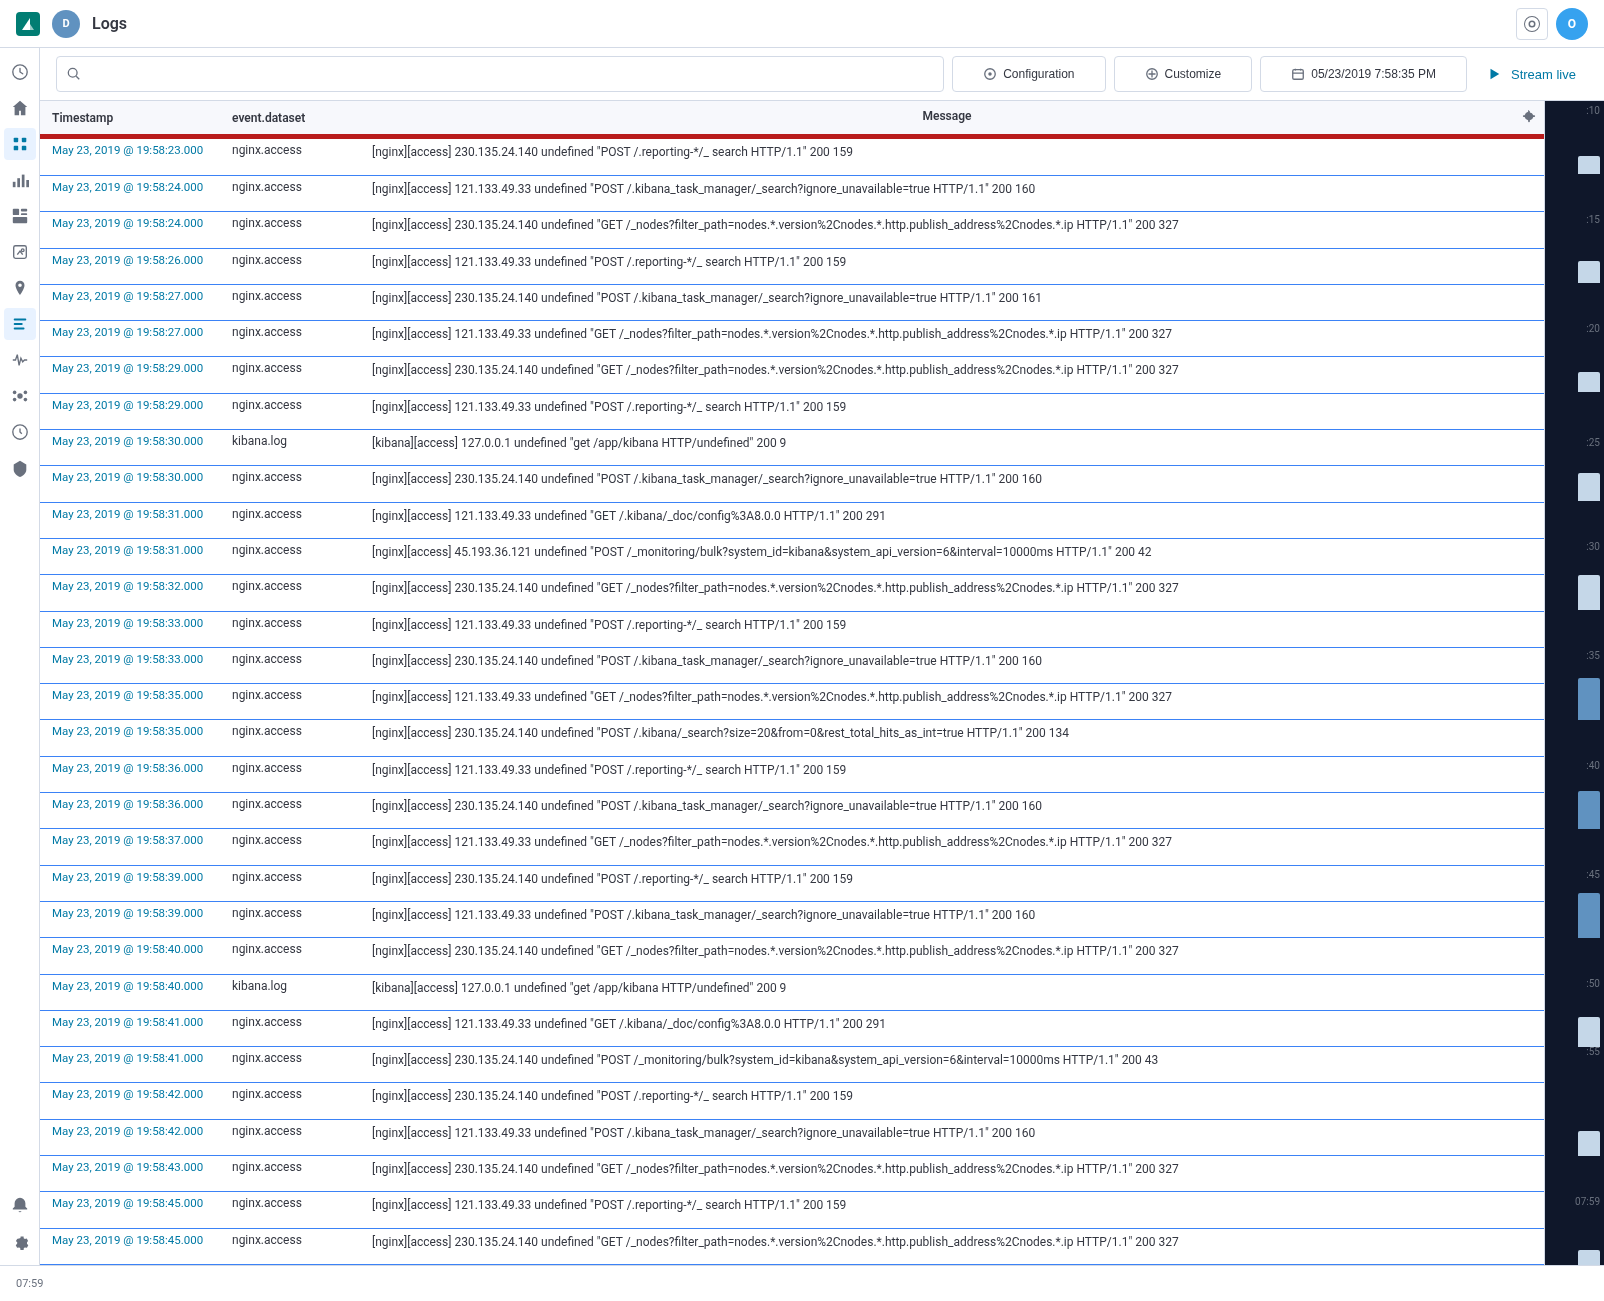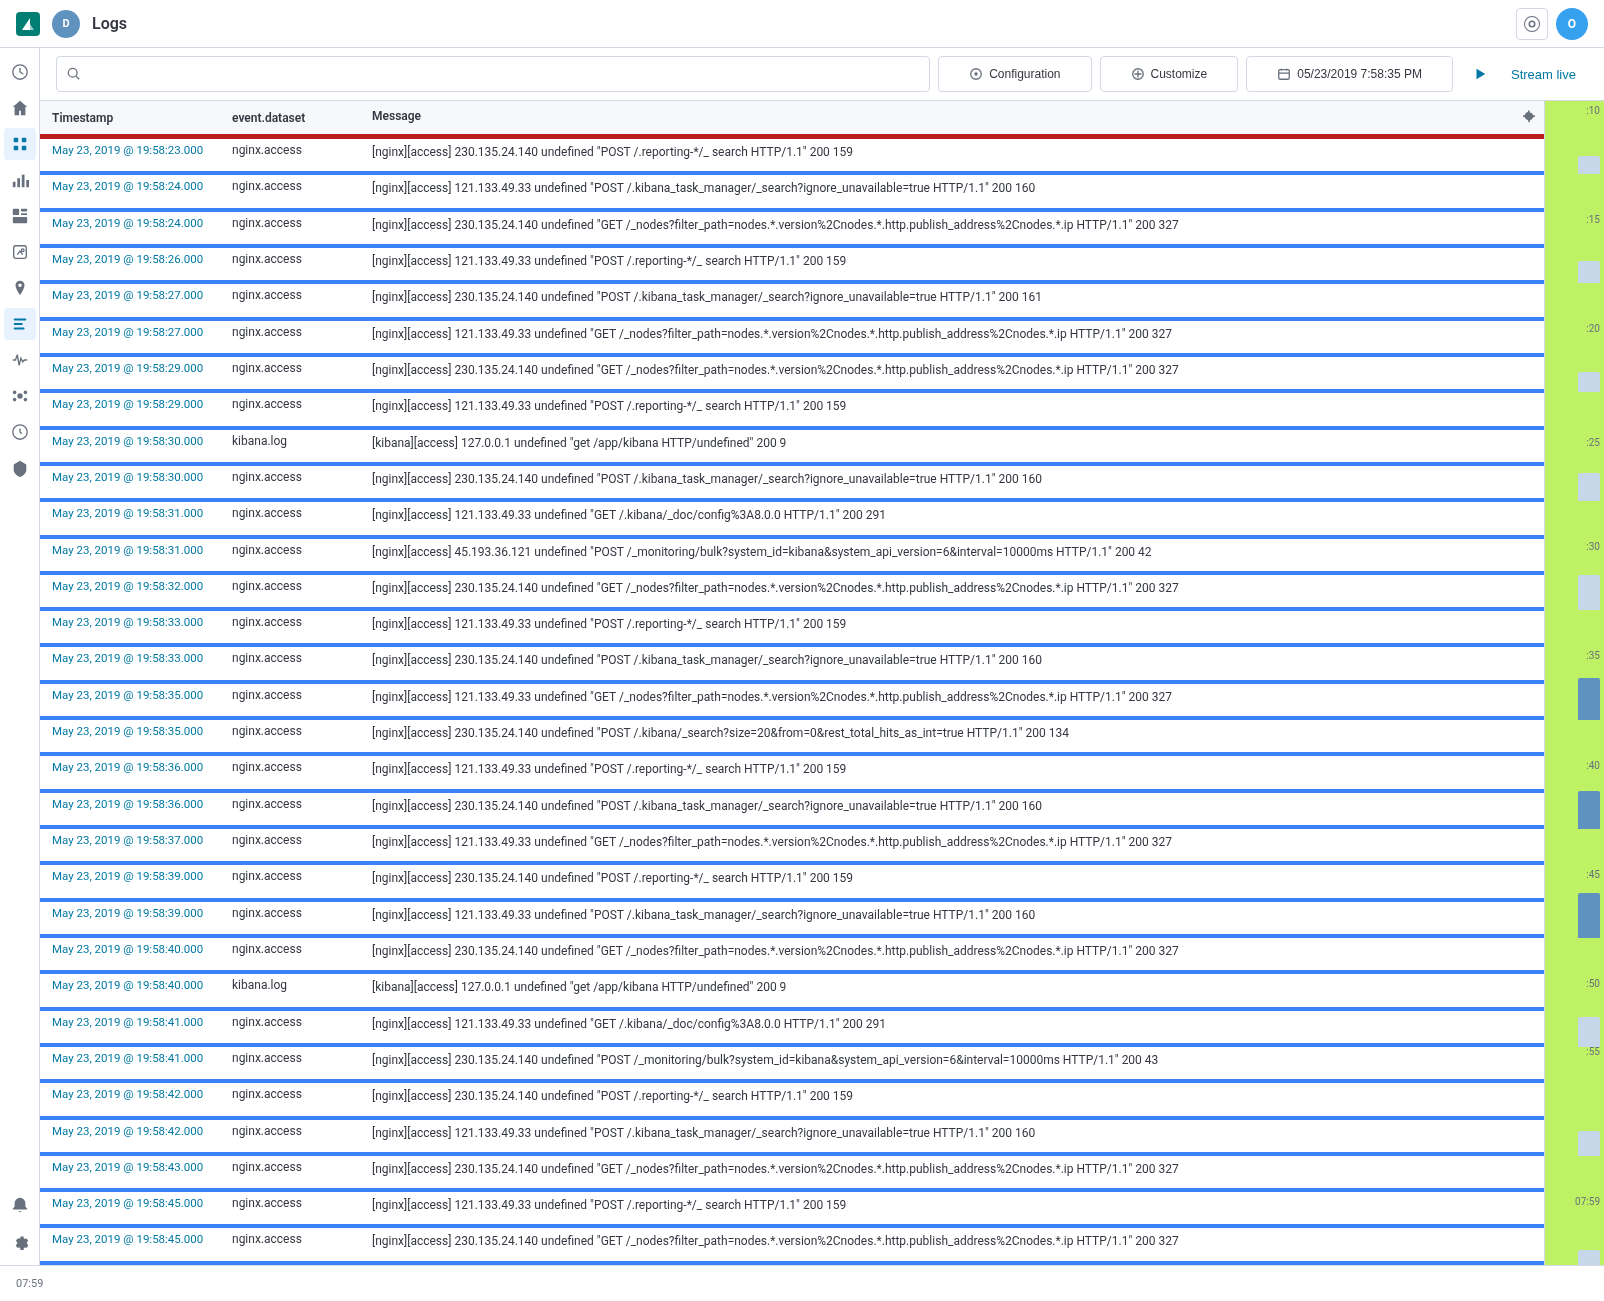"Stream live" .stream-live-btn { gap: 24px -> 10px }
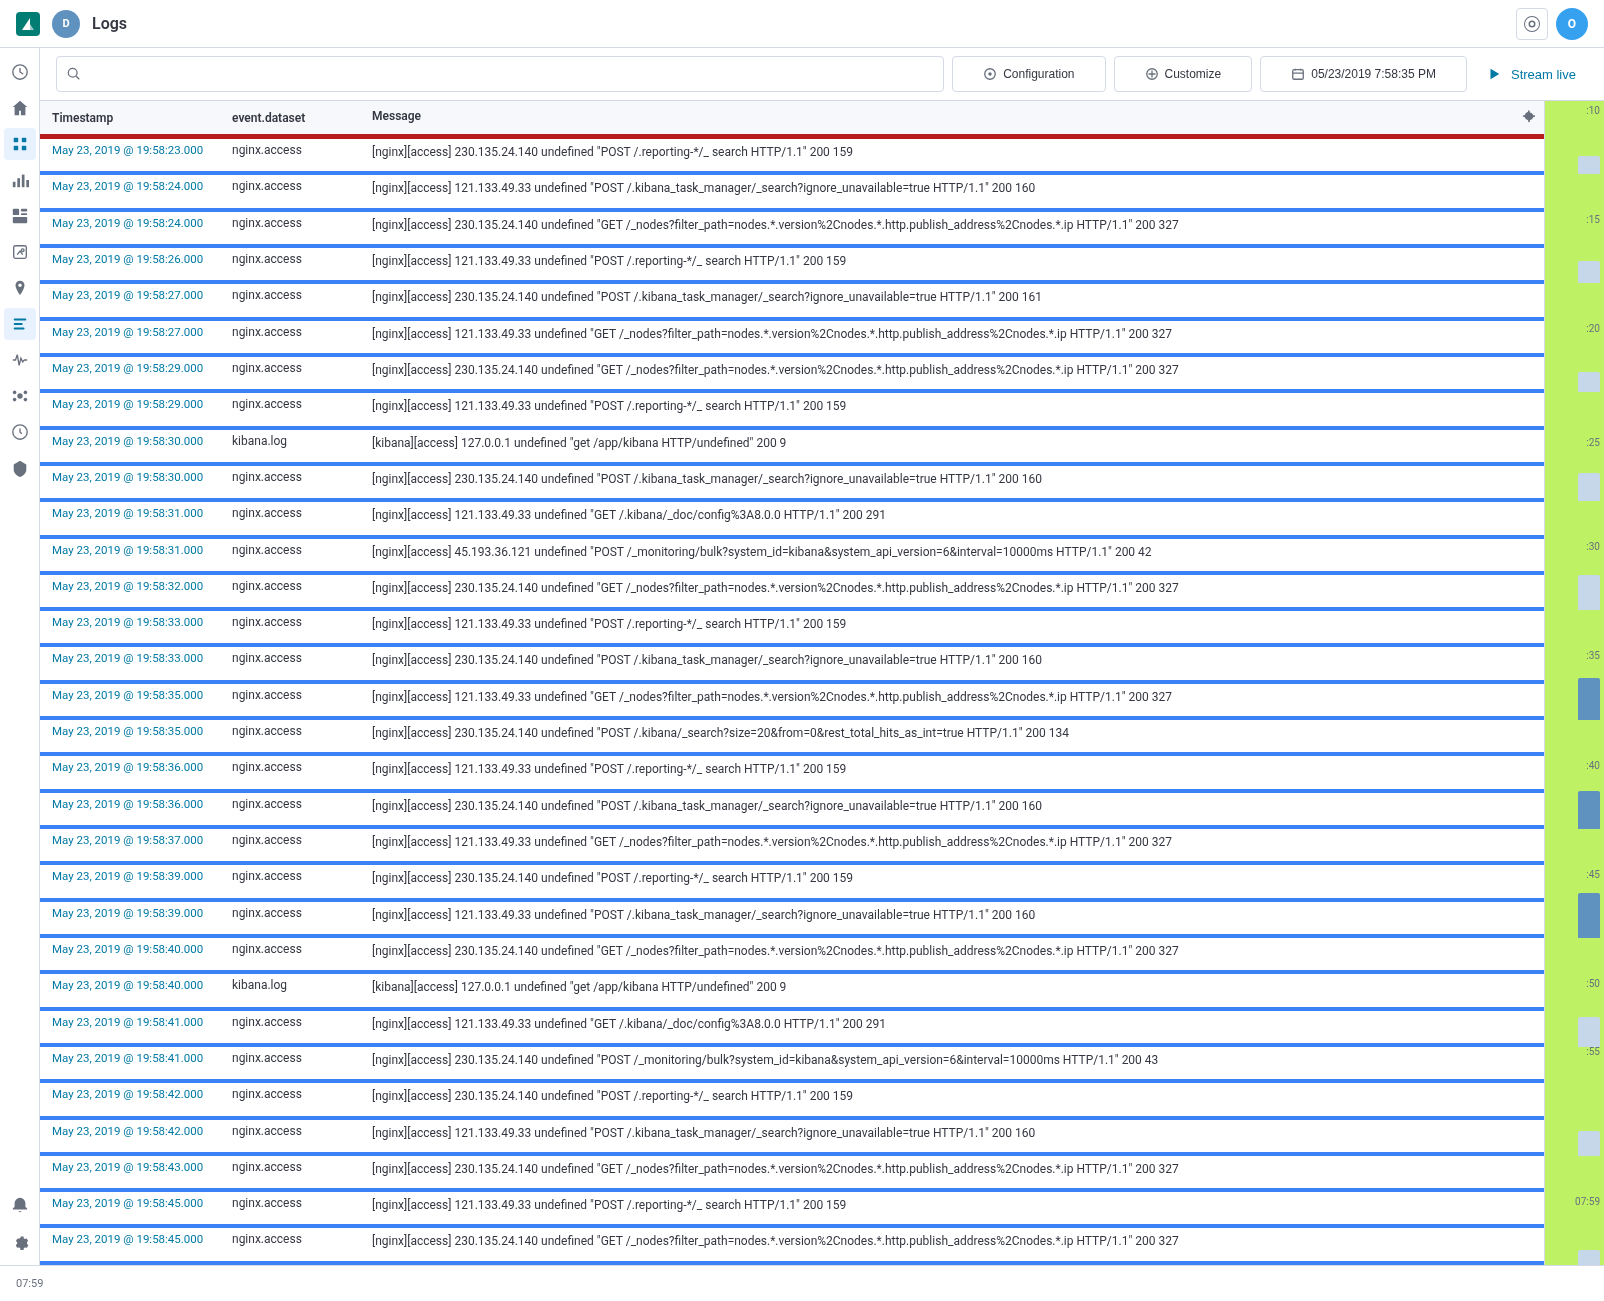"Message" thead th:last-child { text-align: none -> center }
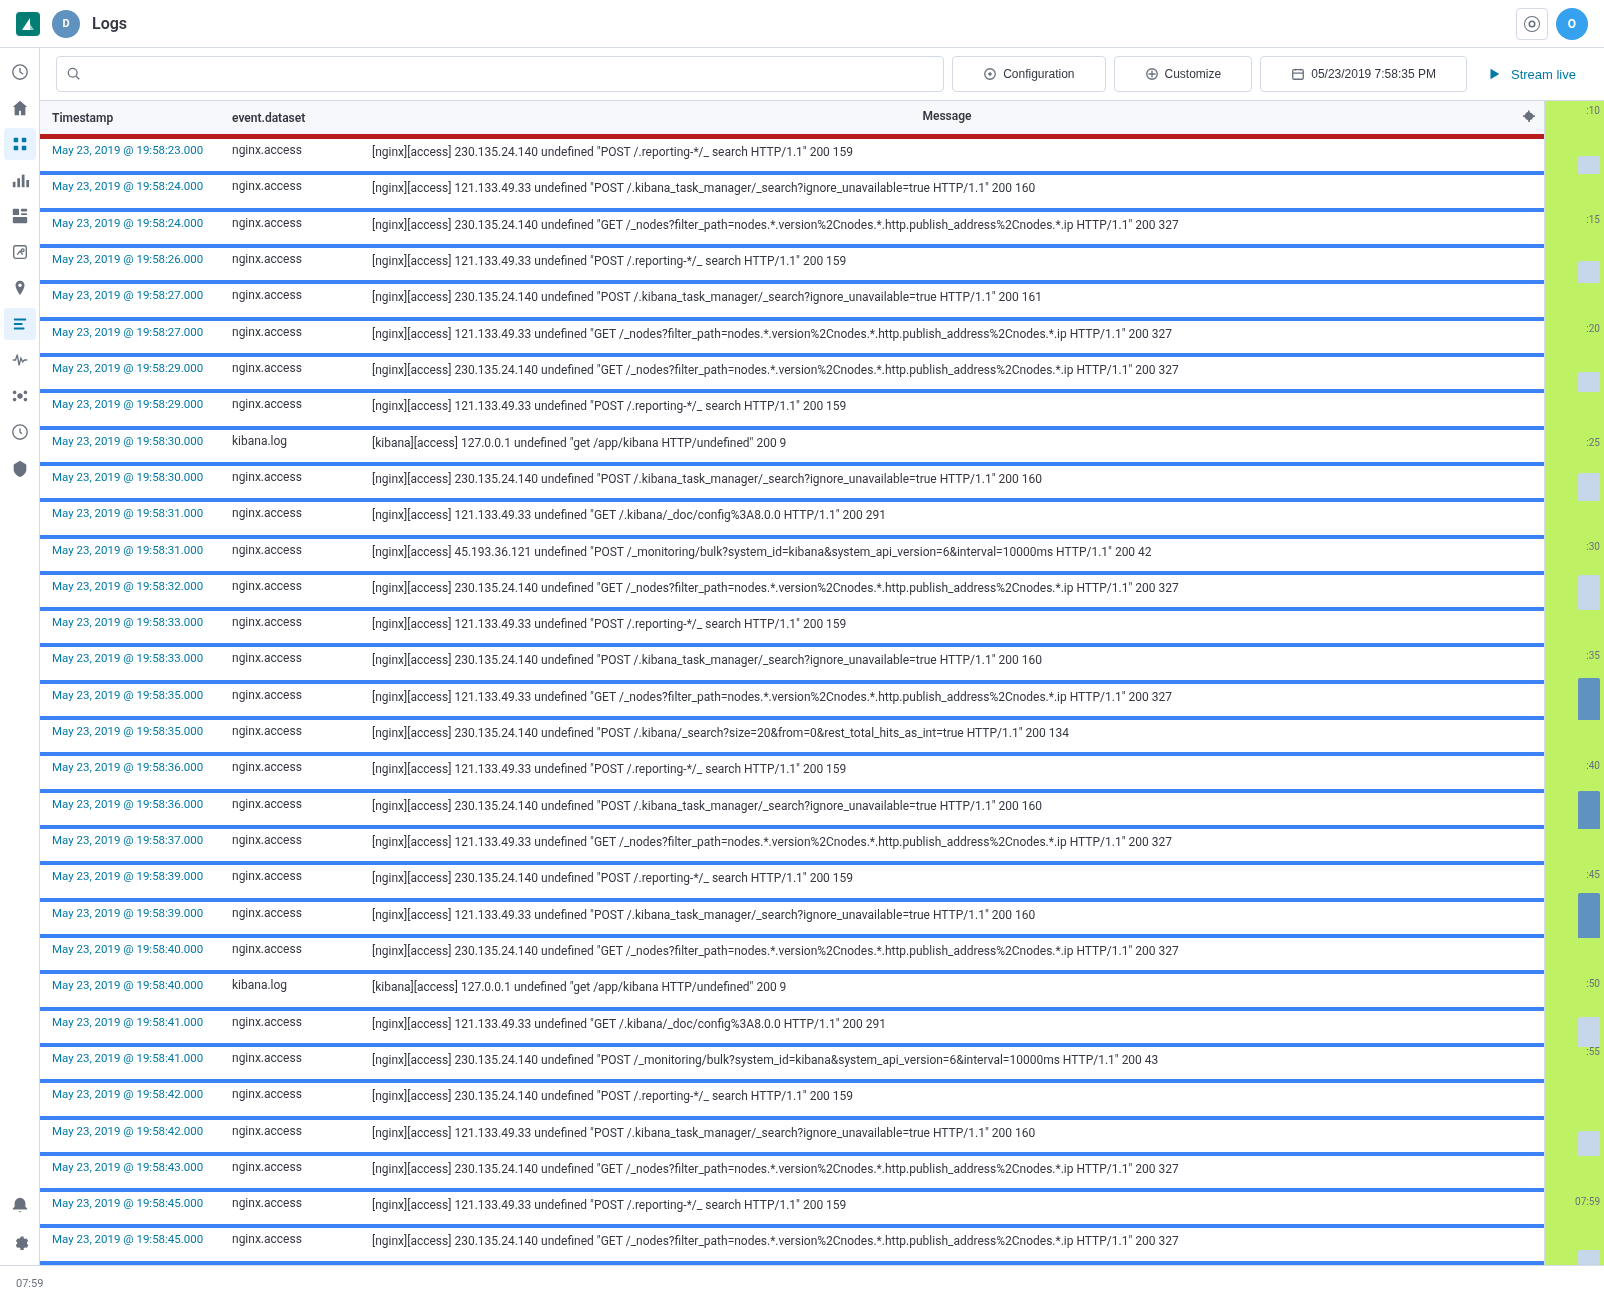":10" .timeline { background: #bef264 -> #0f172a }
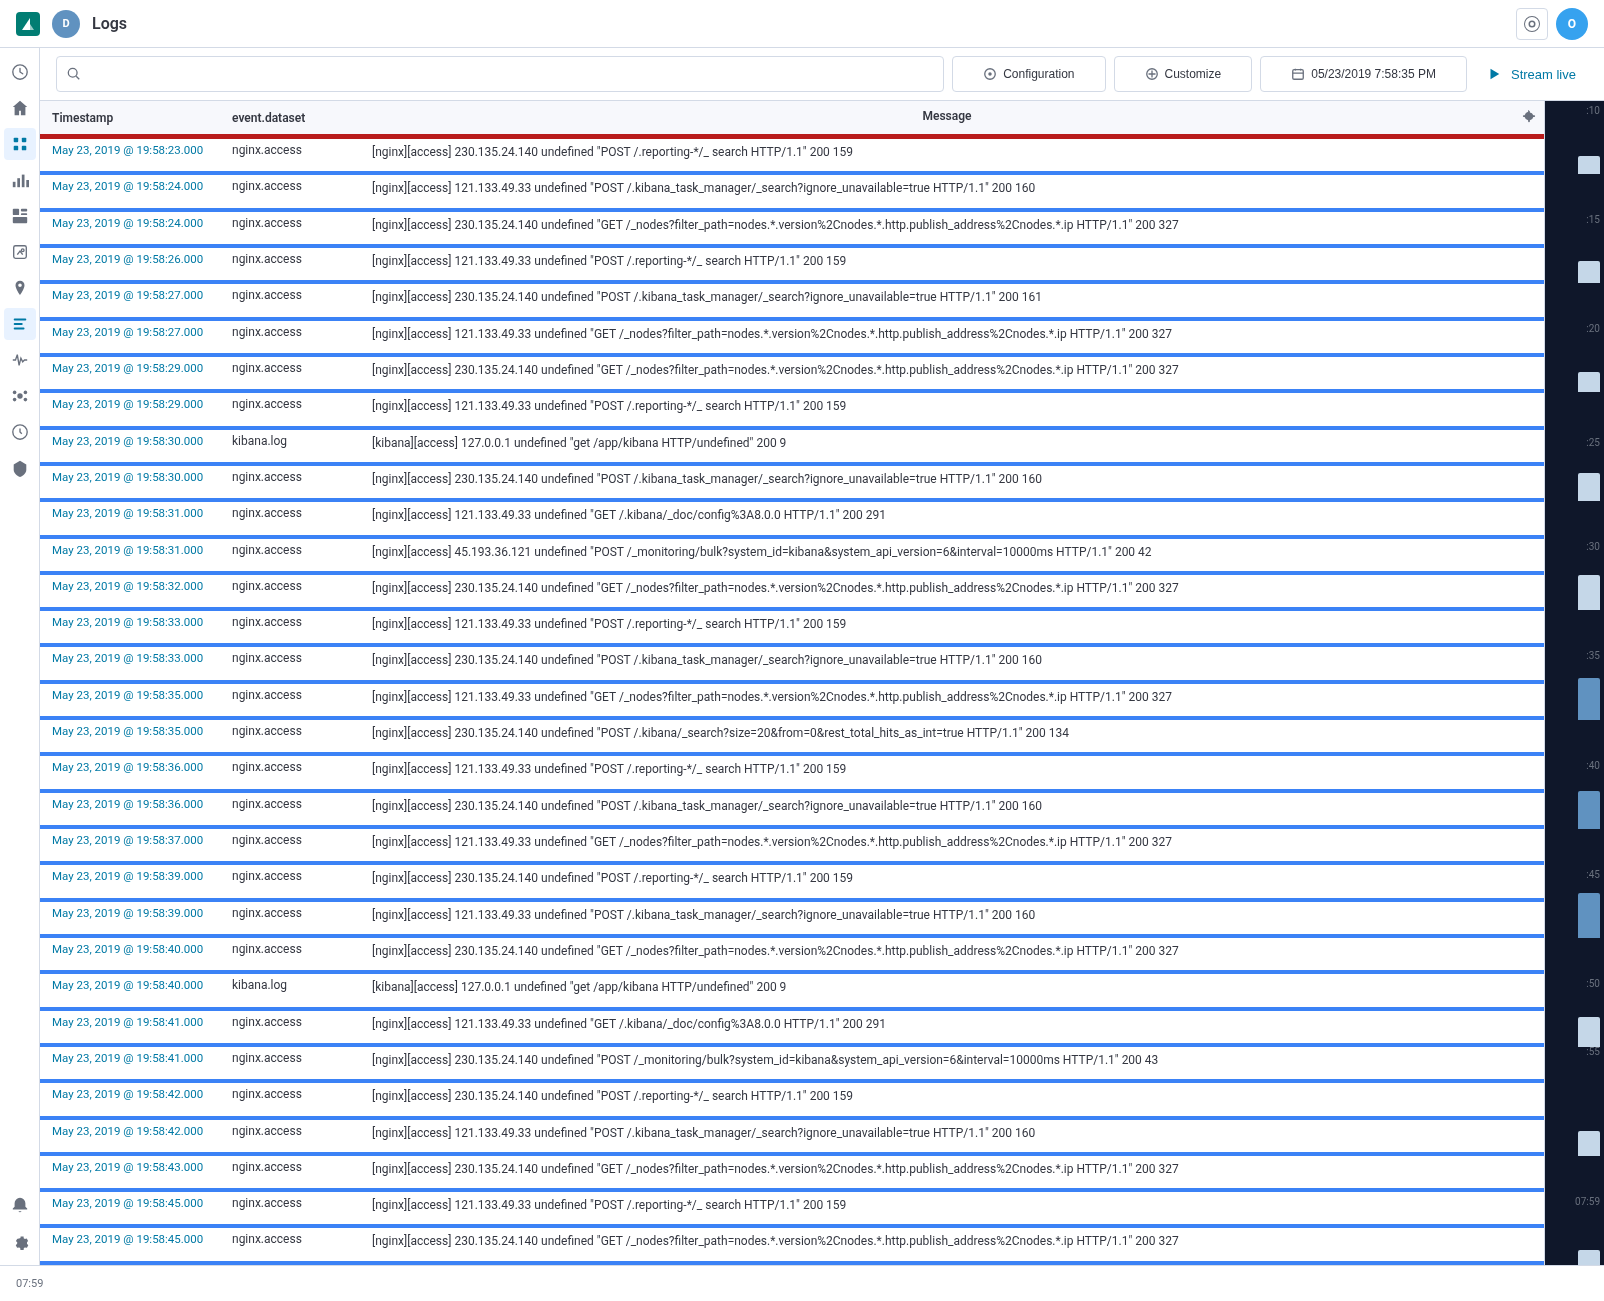"May 23, 2019 @ 19:58:23.000" tbody tr { border-bottom: 4px solid #3b82f6 -> 1px solid #3b82f6 }
